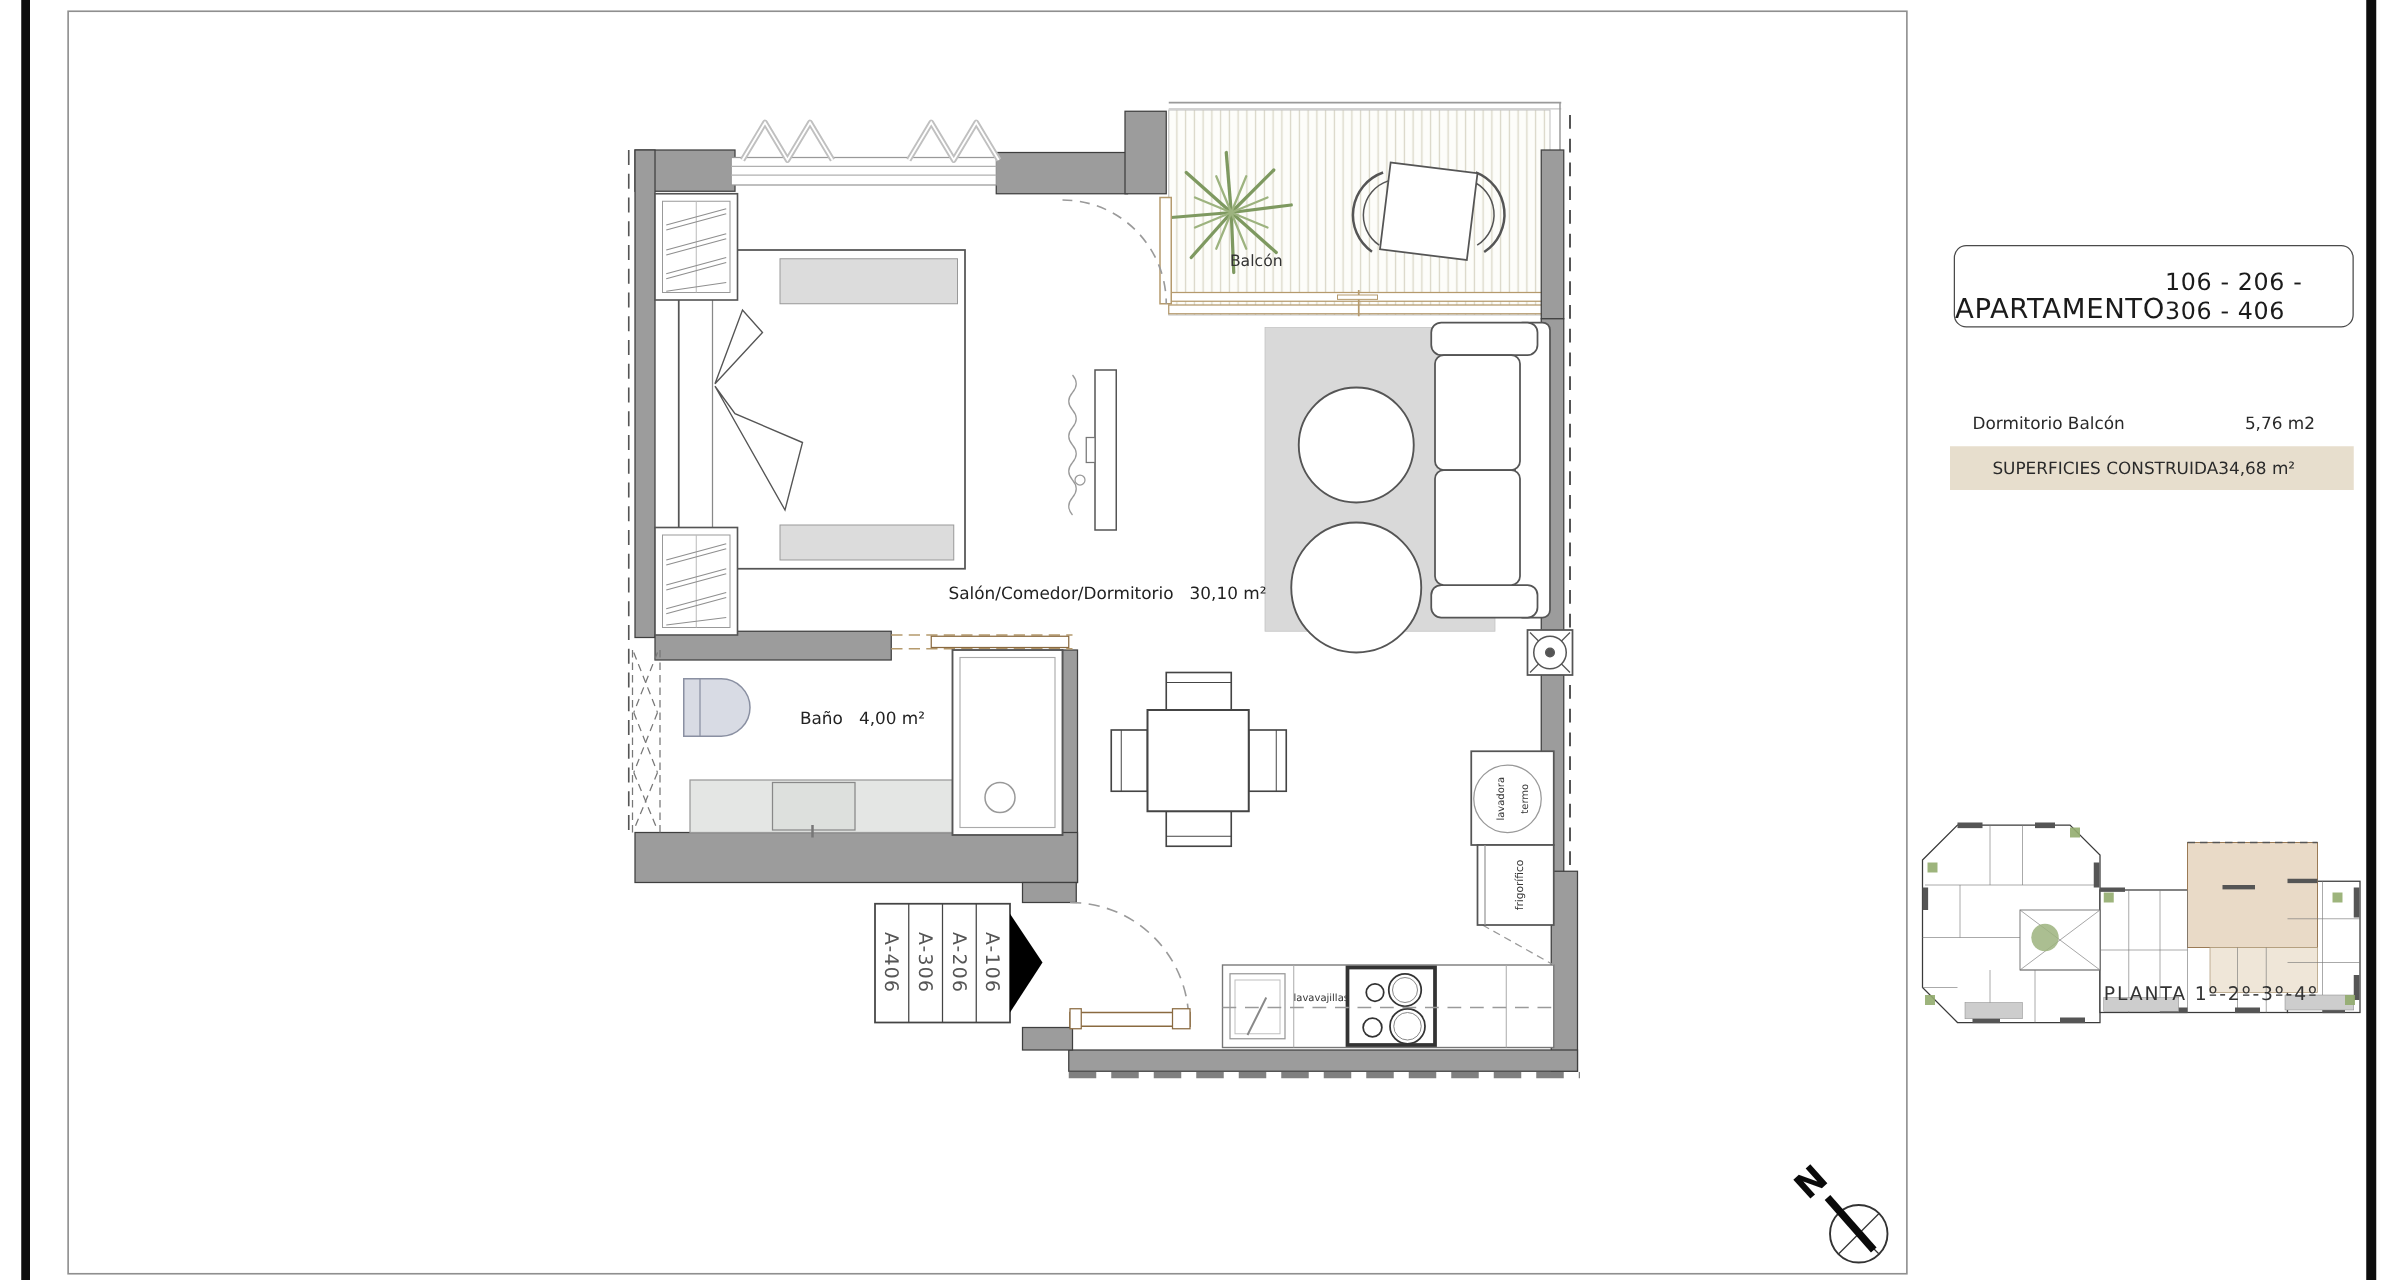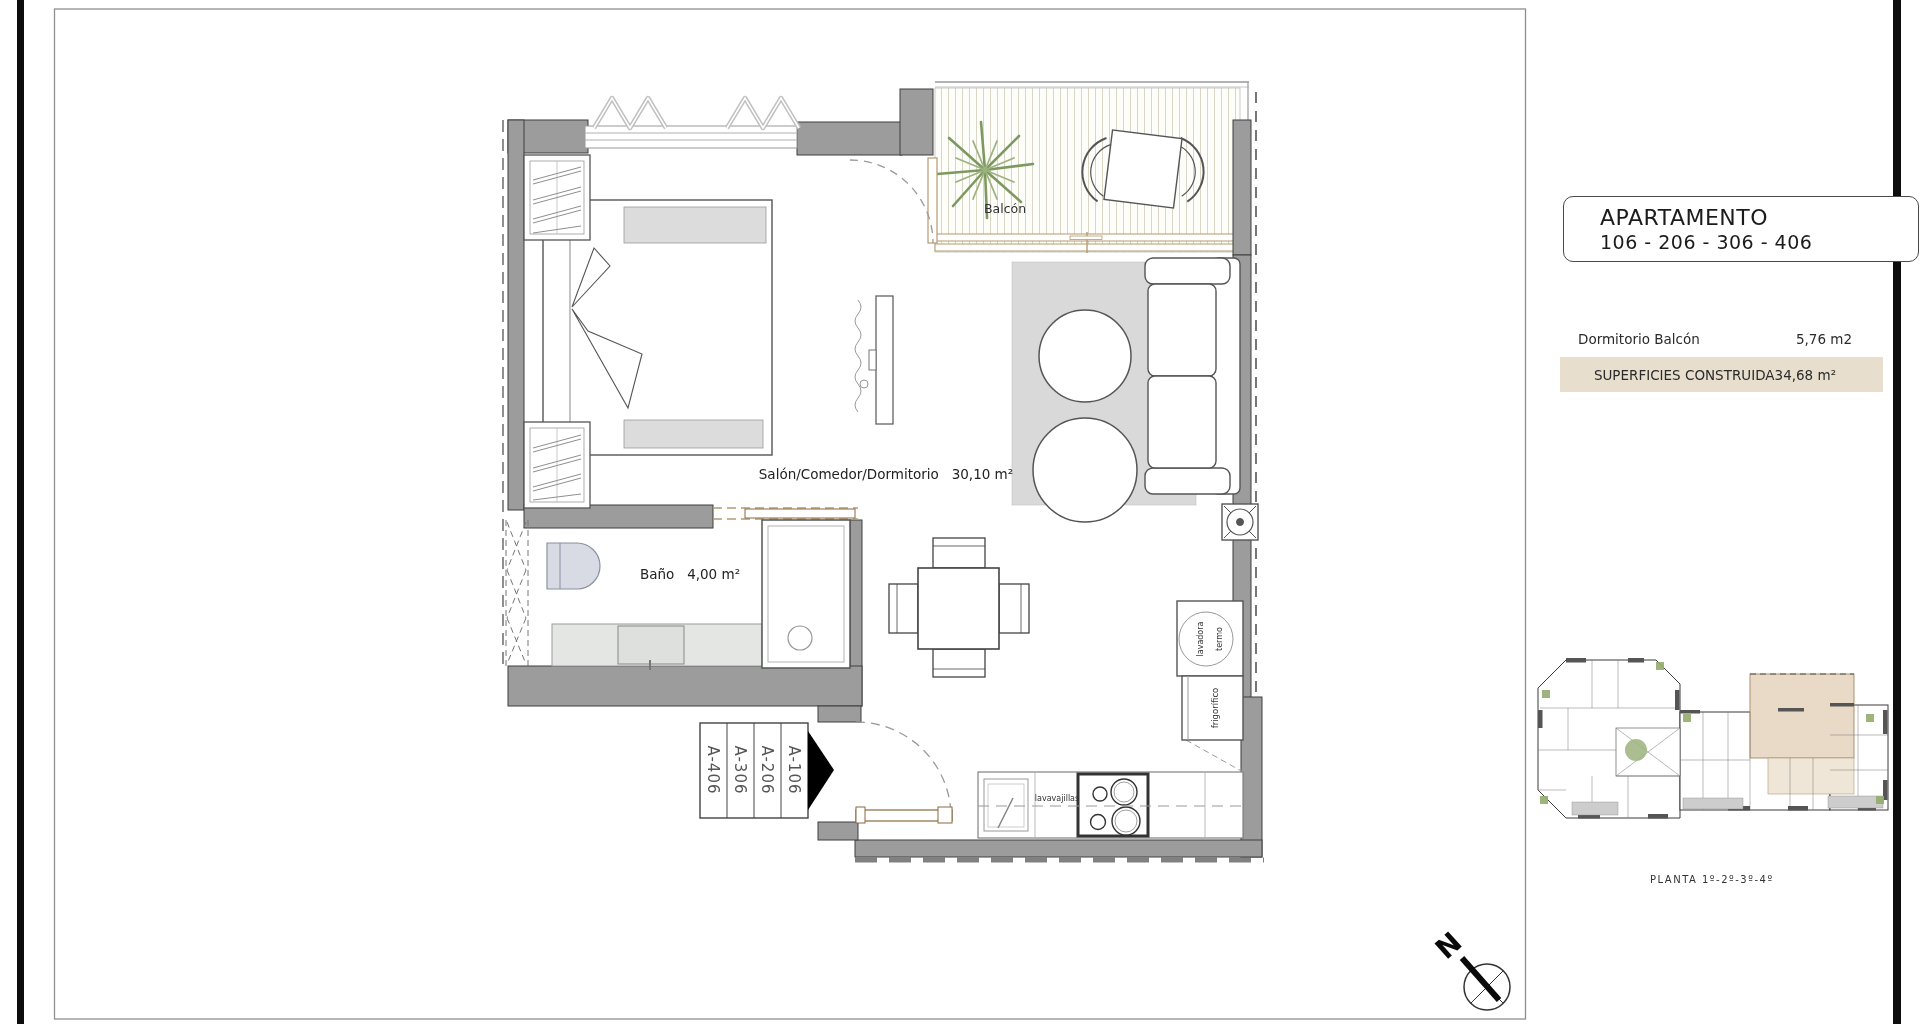"APARTAMENTO" .title-box { align-items: flex-start -> flex-end; flex-direction: column -> row; padding-left: 36px -> none }
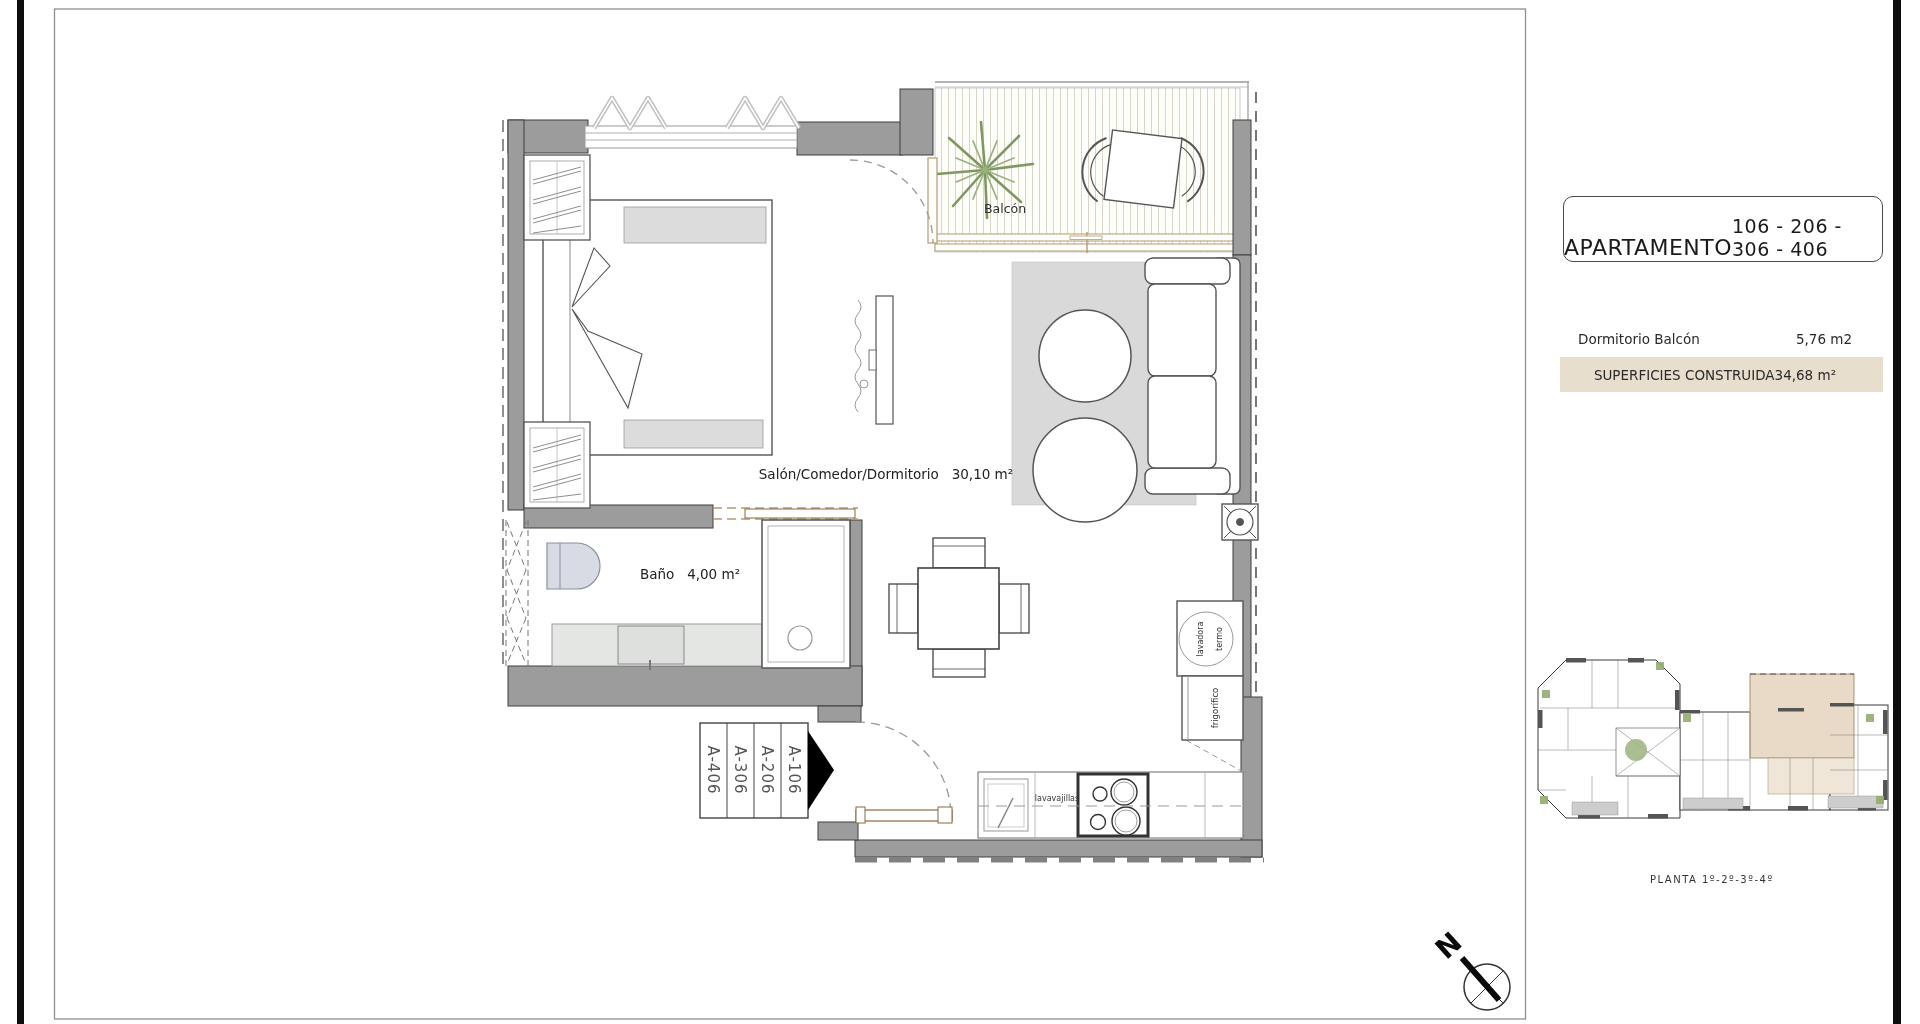"PLANTA 1º-2º-3º-4º" .planta { font-size: 10px -> 15px; text-align: left -> center; top: 874px -> 786px }
